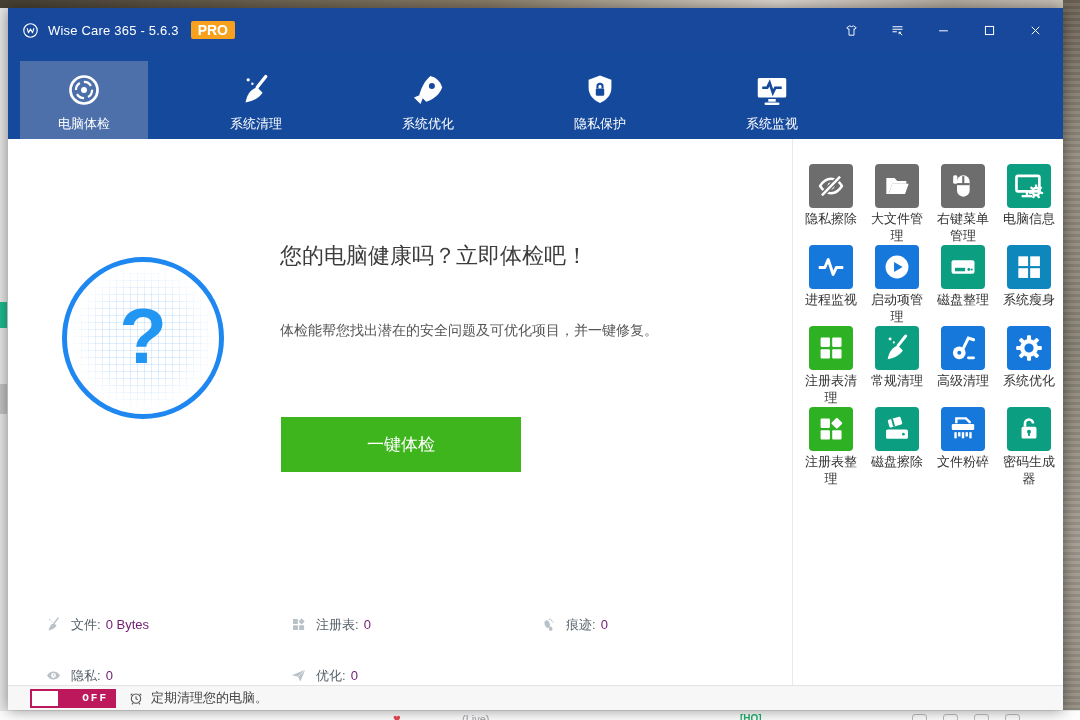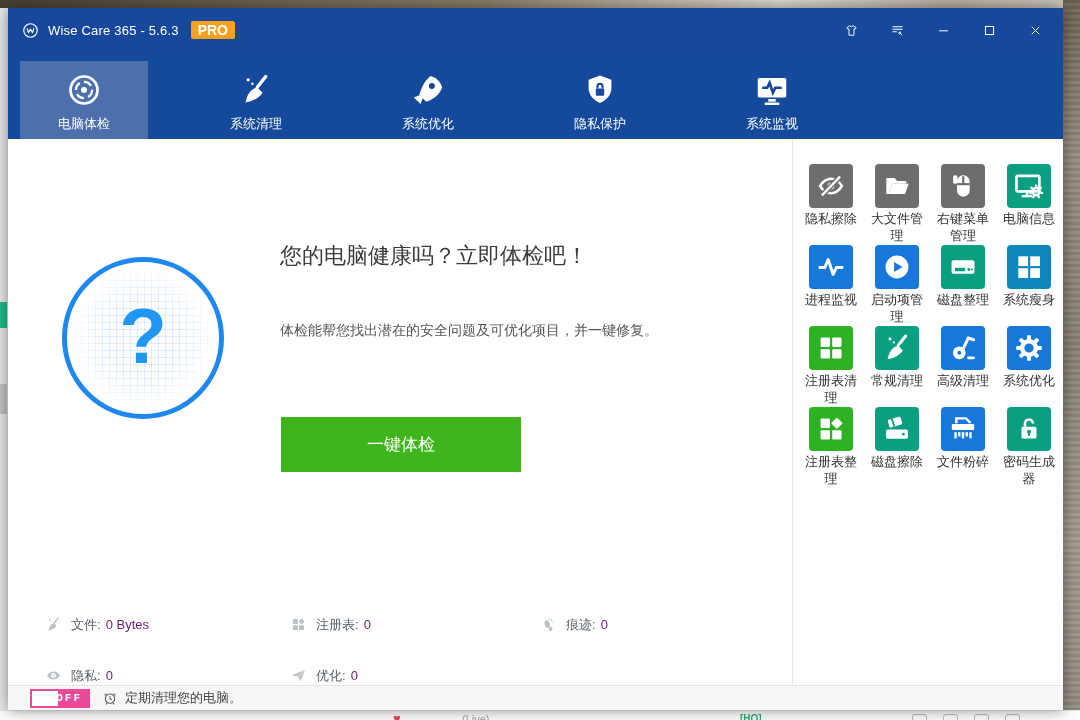"OFF" .toggle { background: #ec4899 -> #be185d; width: 60px -> 86px }
